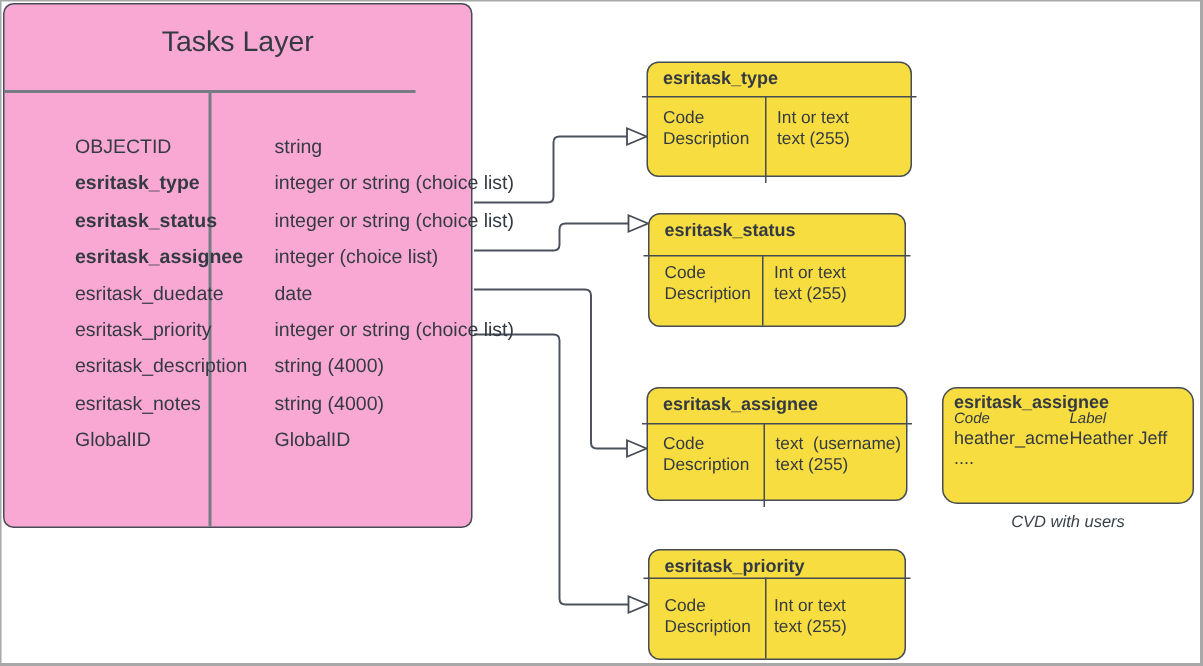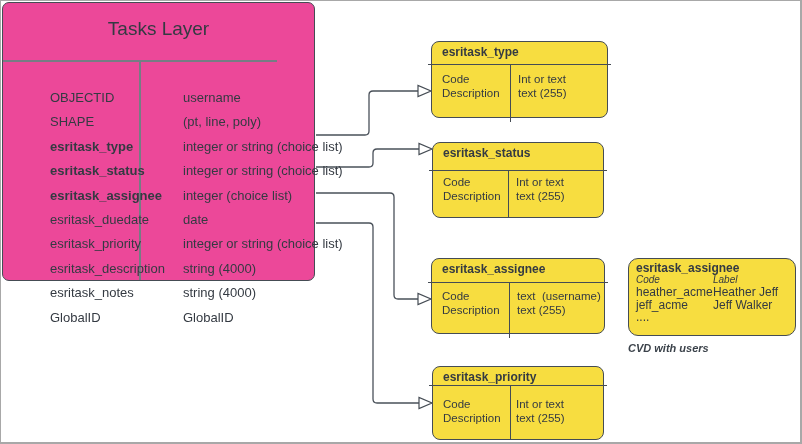"Tasks Layer" .tasks-table { background: #ec4899 -> #f9a8d4; height: 279px -> 350px }
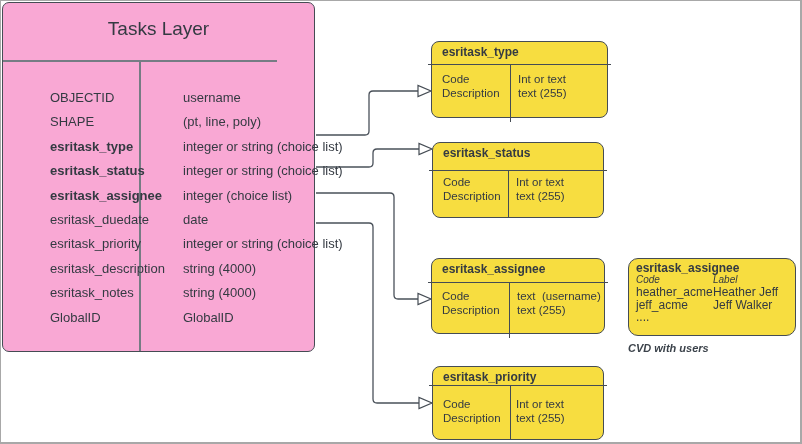"username" span.ftype { text: username -> string }
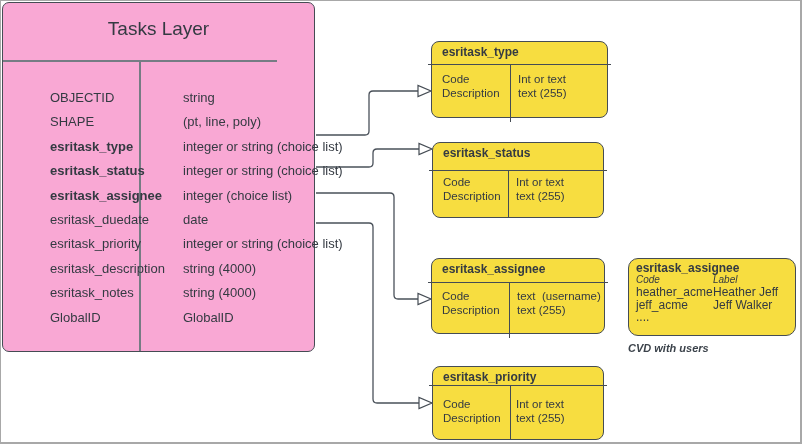"SHAPE" div.tt-row { html: <div> <span>SHAPE</span> <span>(pt, line, poly)</span> </div> -> none }
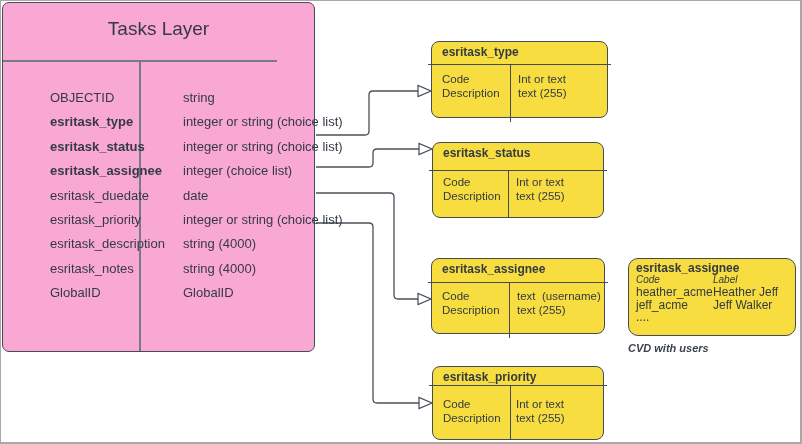"jeff_acme" div.vals-row { html: <div> <span>jeff_acme</span> <span>Jeff Walker</span> </div> -> none }
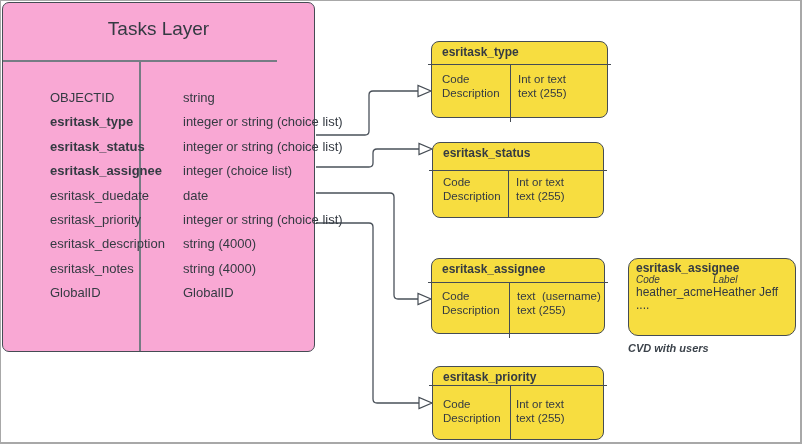"CVD with users" .vals-caption { font-weight: bold -> none; text-align: left -> center }
